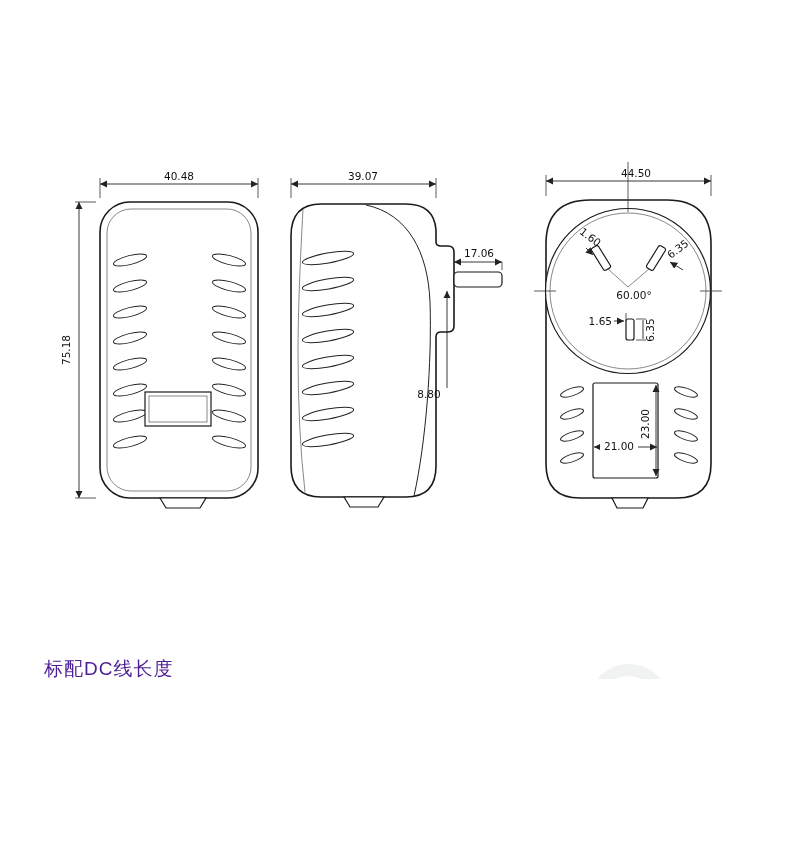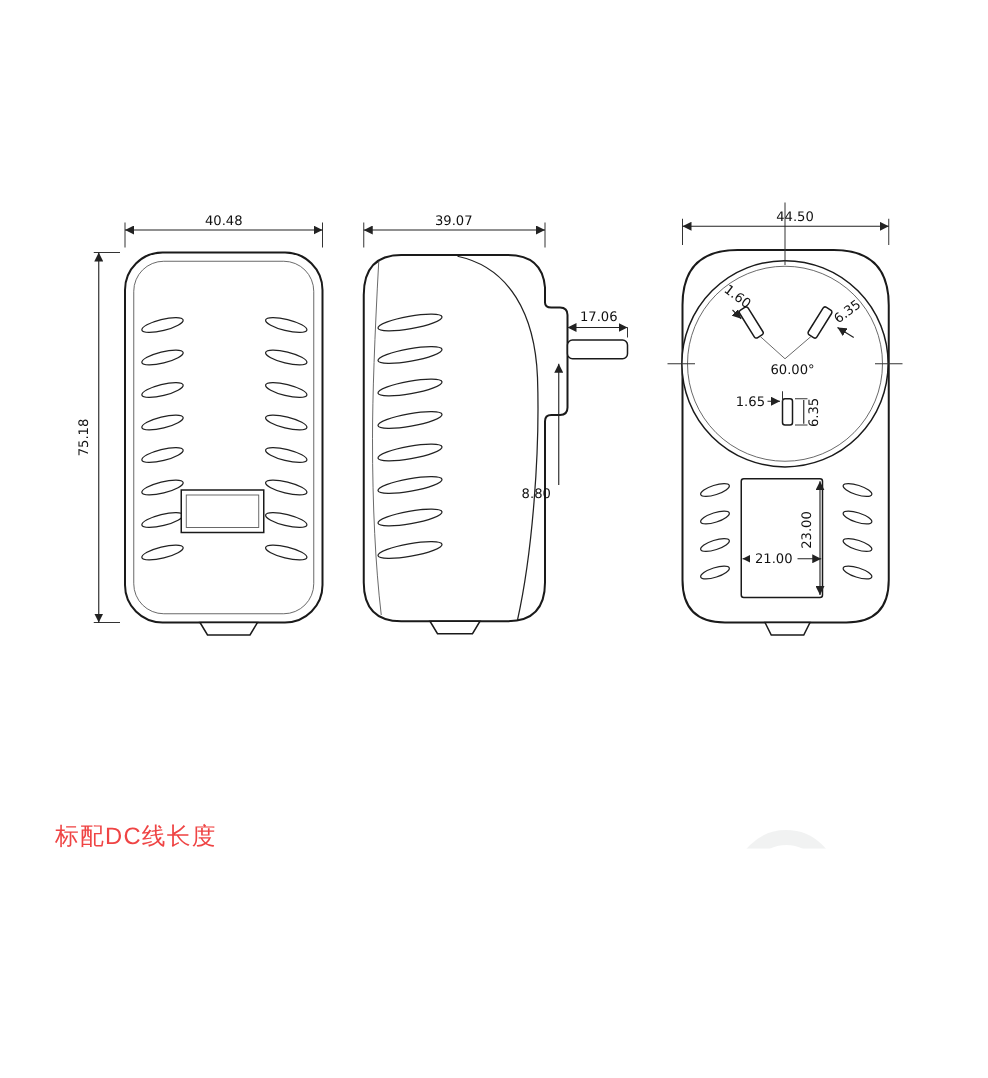"标配DC线长度" .section-title { color: #ef4444 -> #4c1d95 }
